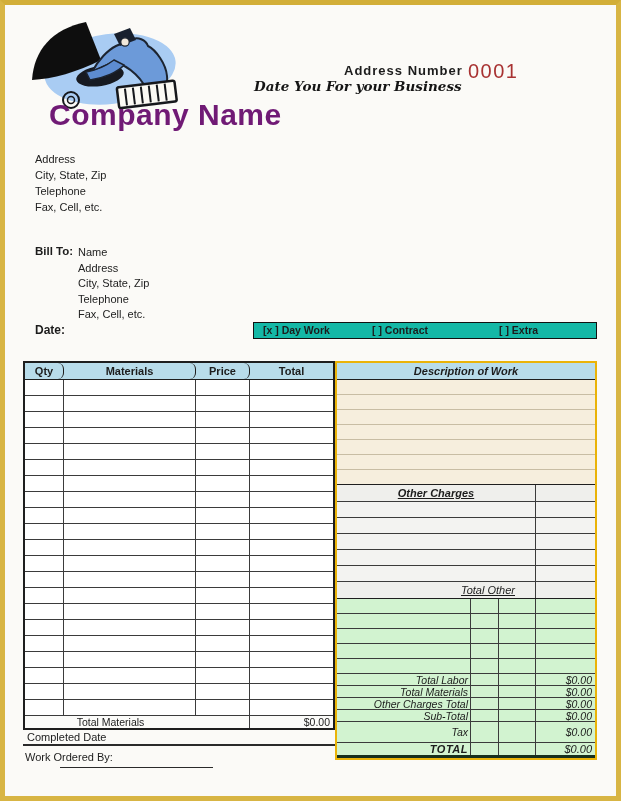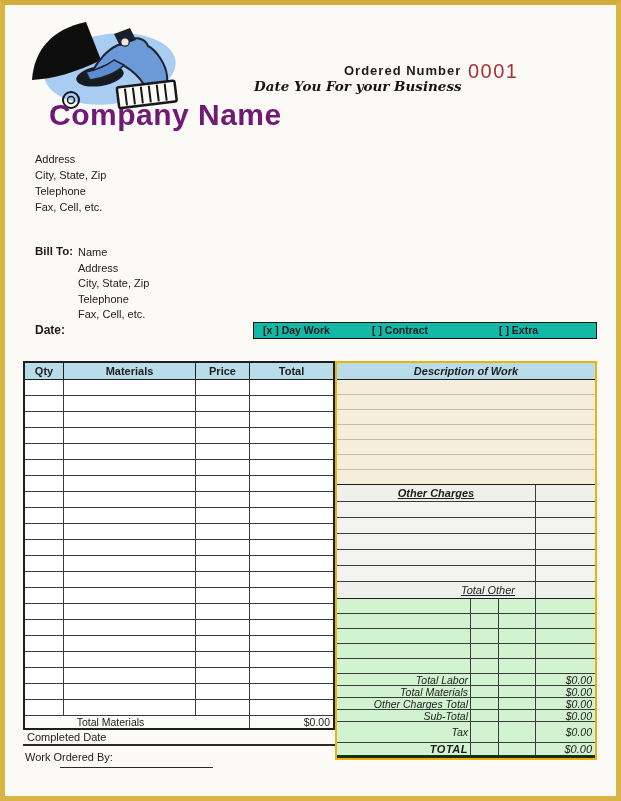"Ordered Number" div.inv-label { text: Ordered -> Address }
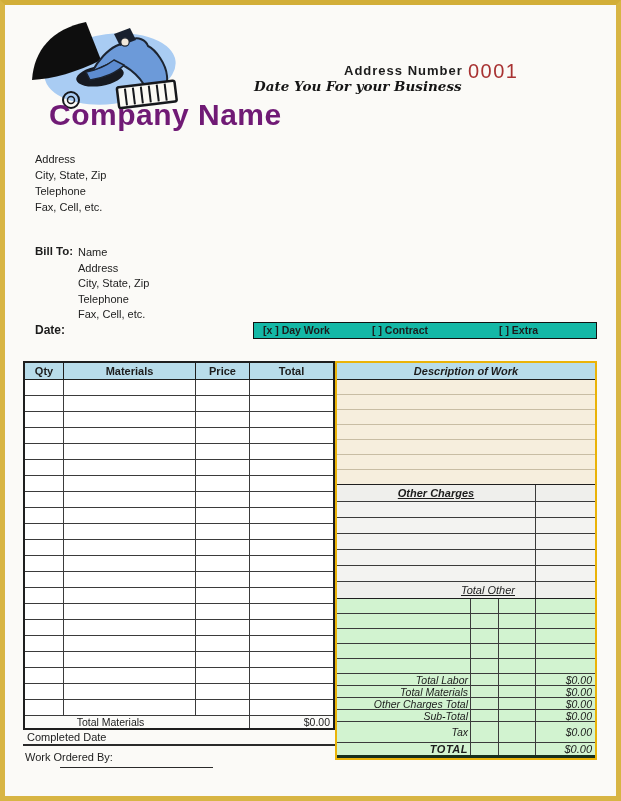"Qty" .lt-head .c1,.lt-head .c2,.lt-head .c3,.lt-head .c4 { border-radius: none -> 6px }
